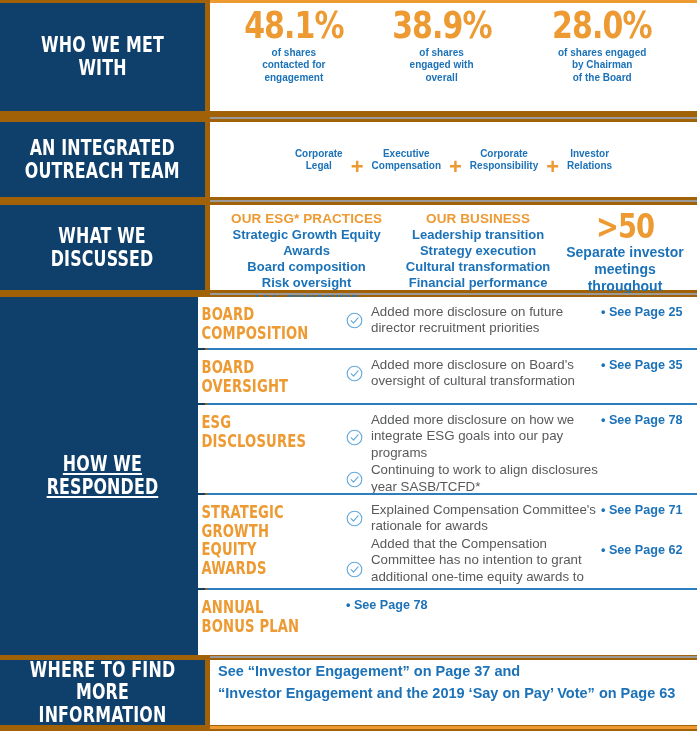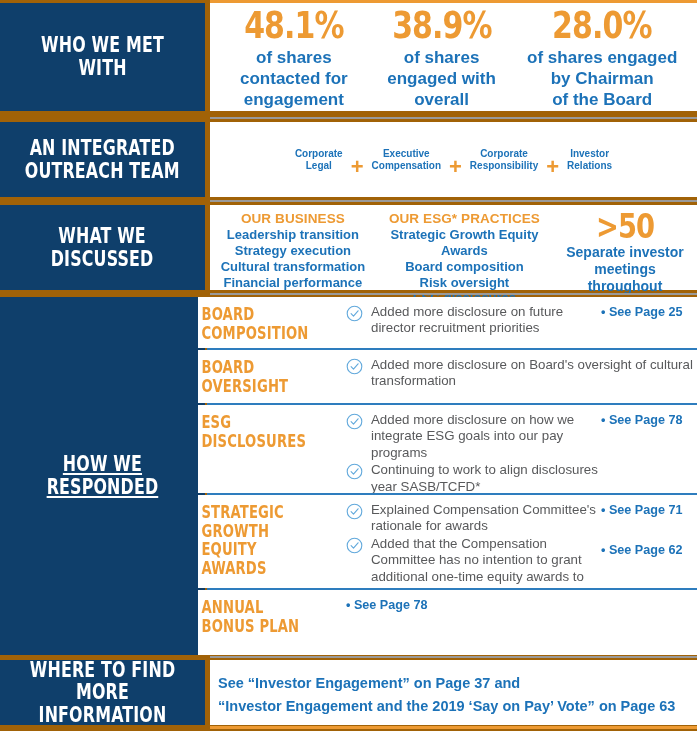"of shares" .stat .sub { font-size: 17px -> 10px }
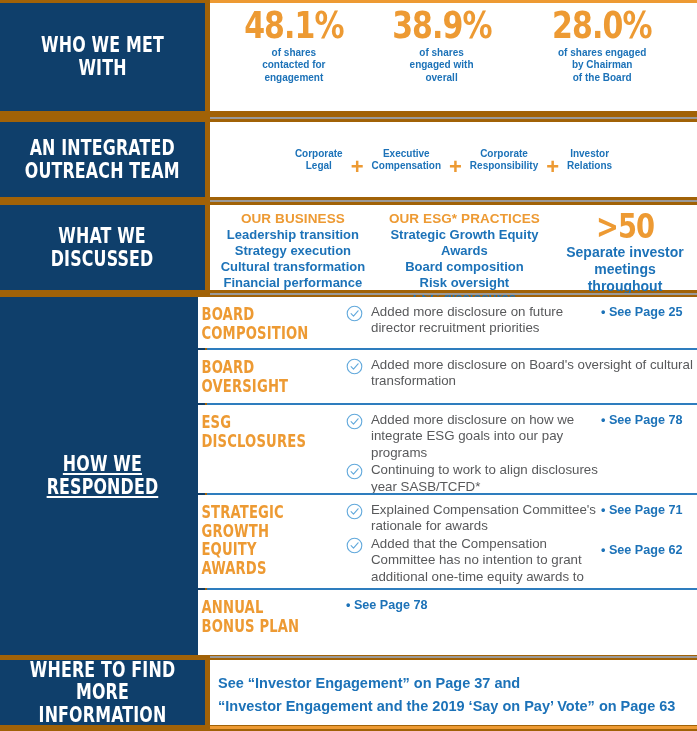"OUR BUSINESS" div.dcol { order: before "OUR ESG* PRACTICES" -> after "OUR ESG* PRACTICES" }
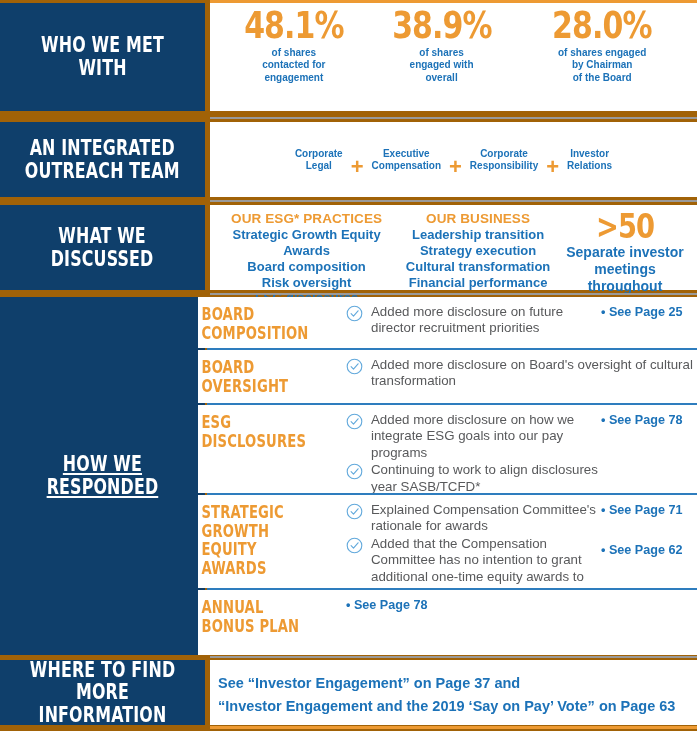"Added more disclosure on future" .ritem { align-items: flex-start -> center }
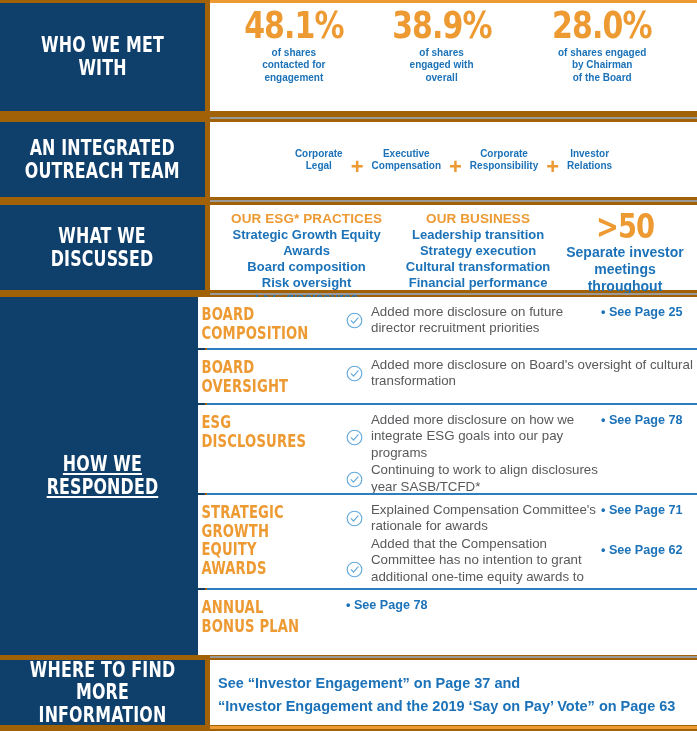"• See Page 35" div.rpages { html: none -> <div> <div>• See Page 35</div> </div> }
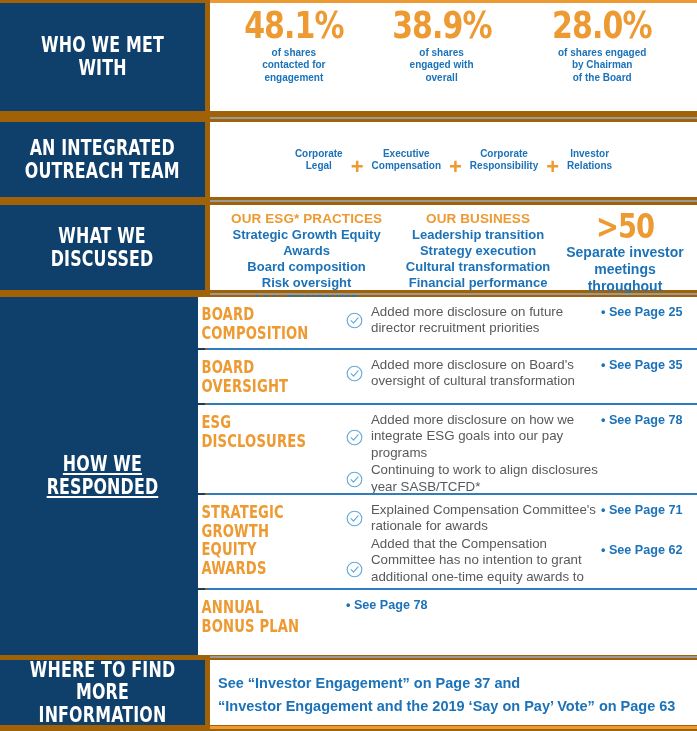"See “Investor Engagement” on Page" .footer { align-items: flex-end -> flex-start; padding: 0 6px 8px 8px -> 0 6px 0 8px }
